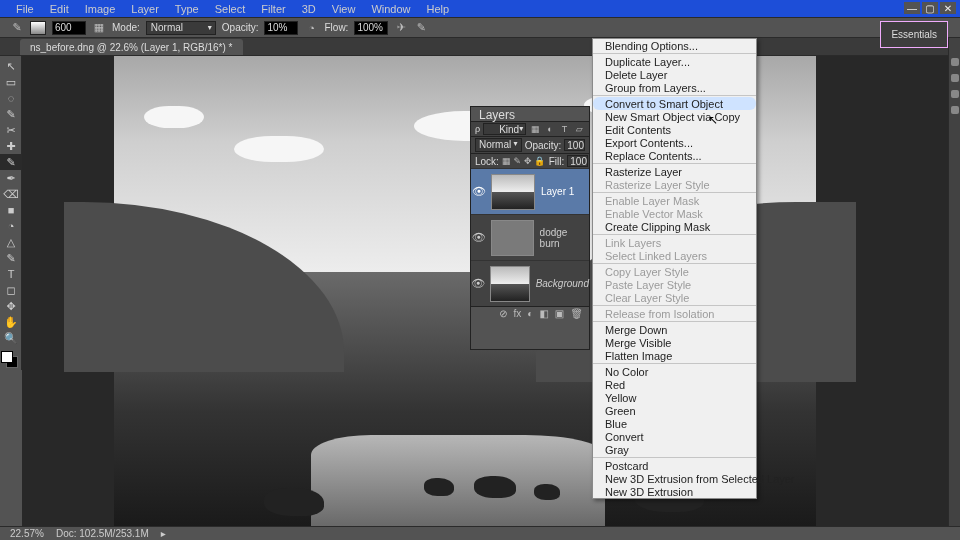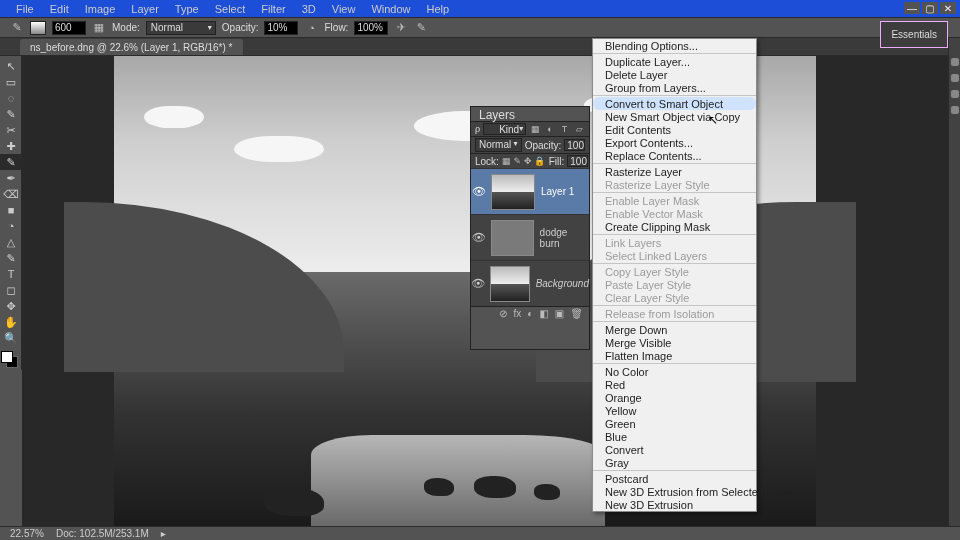"Orange" div.item { html: <div>Orange</div> -> none }
